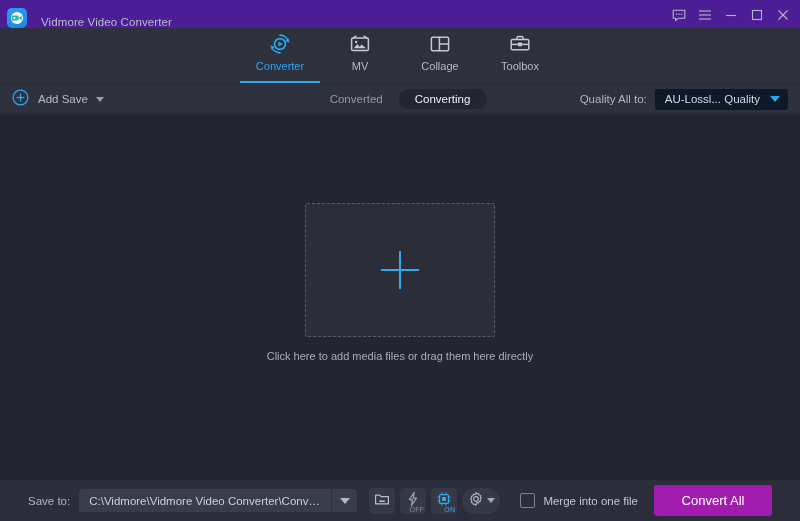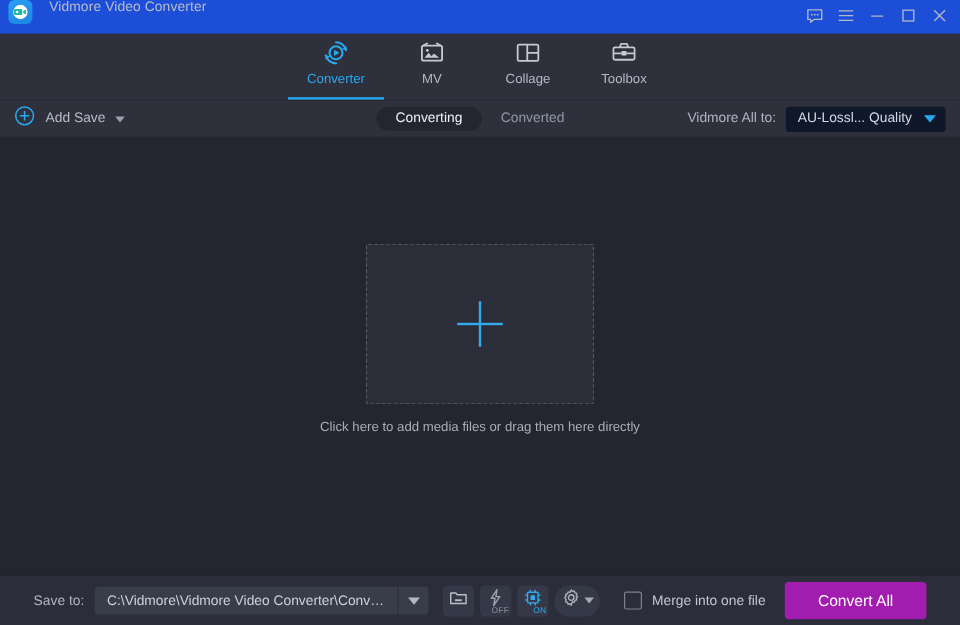"Vidmore Video Converter" .titlebar { align-items: flex-start -> flex-end; background: #1d4ed8 -> #4c1d95 }
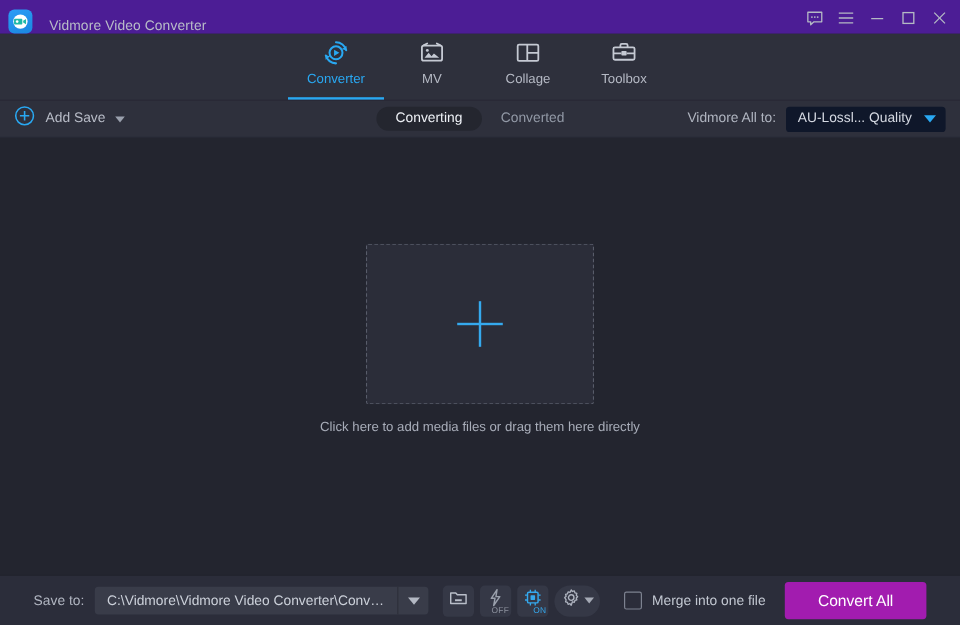"Converting" div.seg { order: before "Converted" -> after "Converted" }
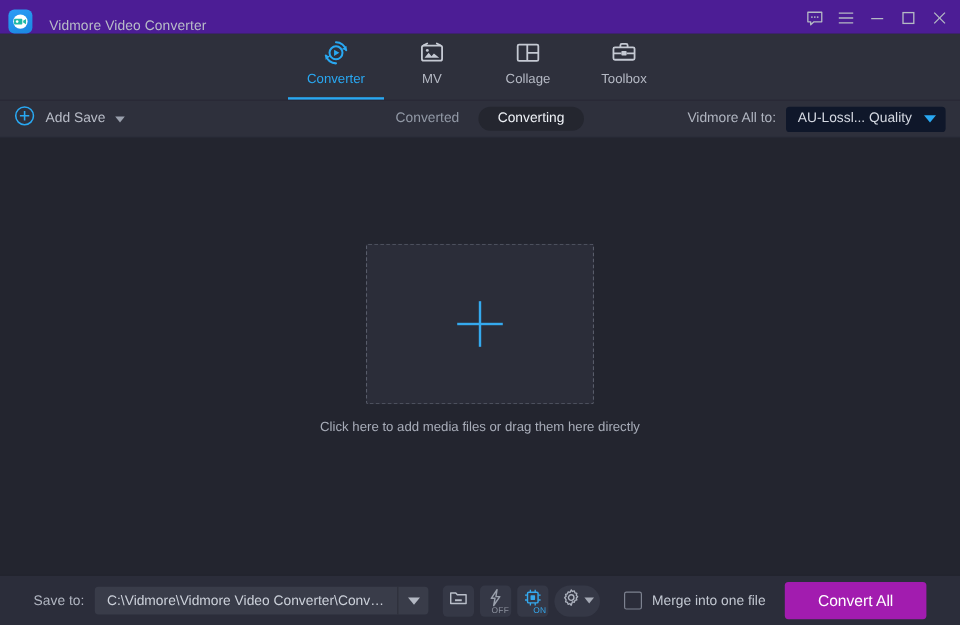"Vidmore All to:" span.cat-label { text: Vidmore -> Quality }
